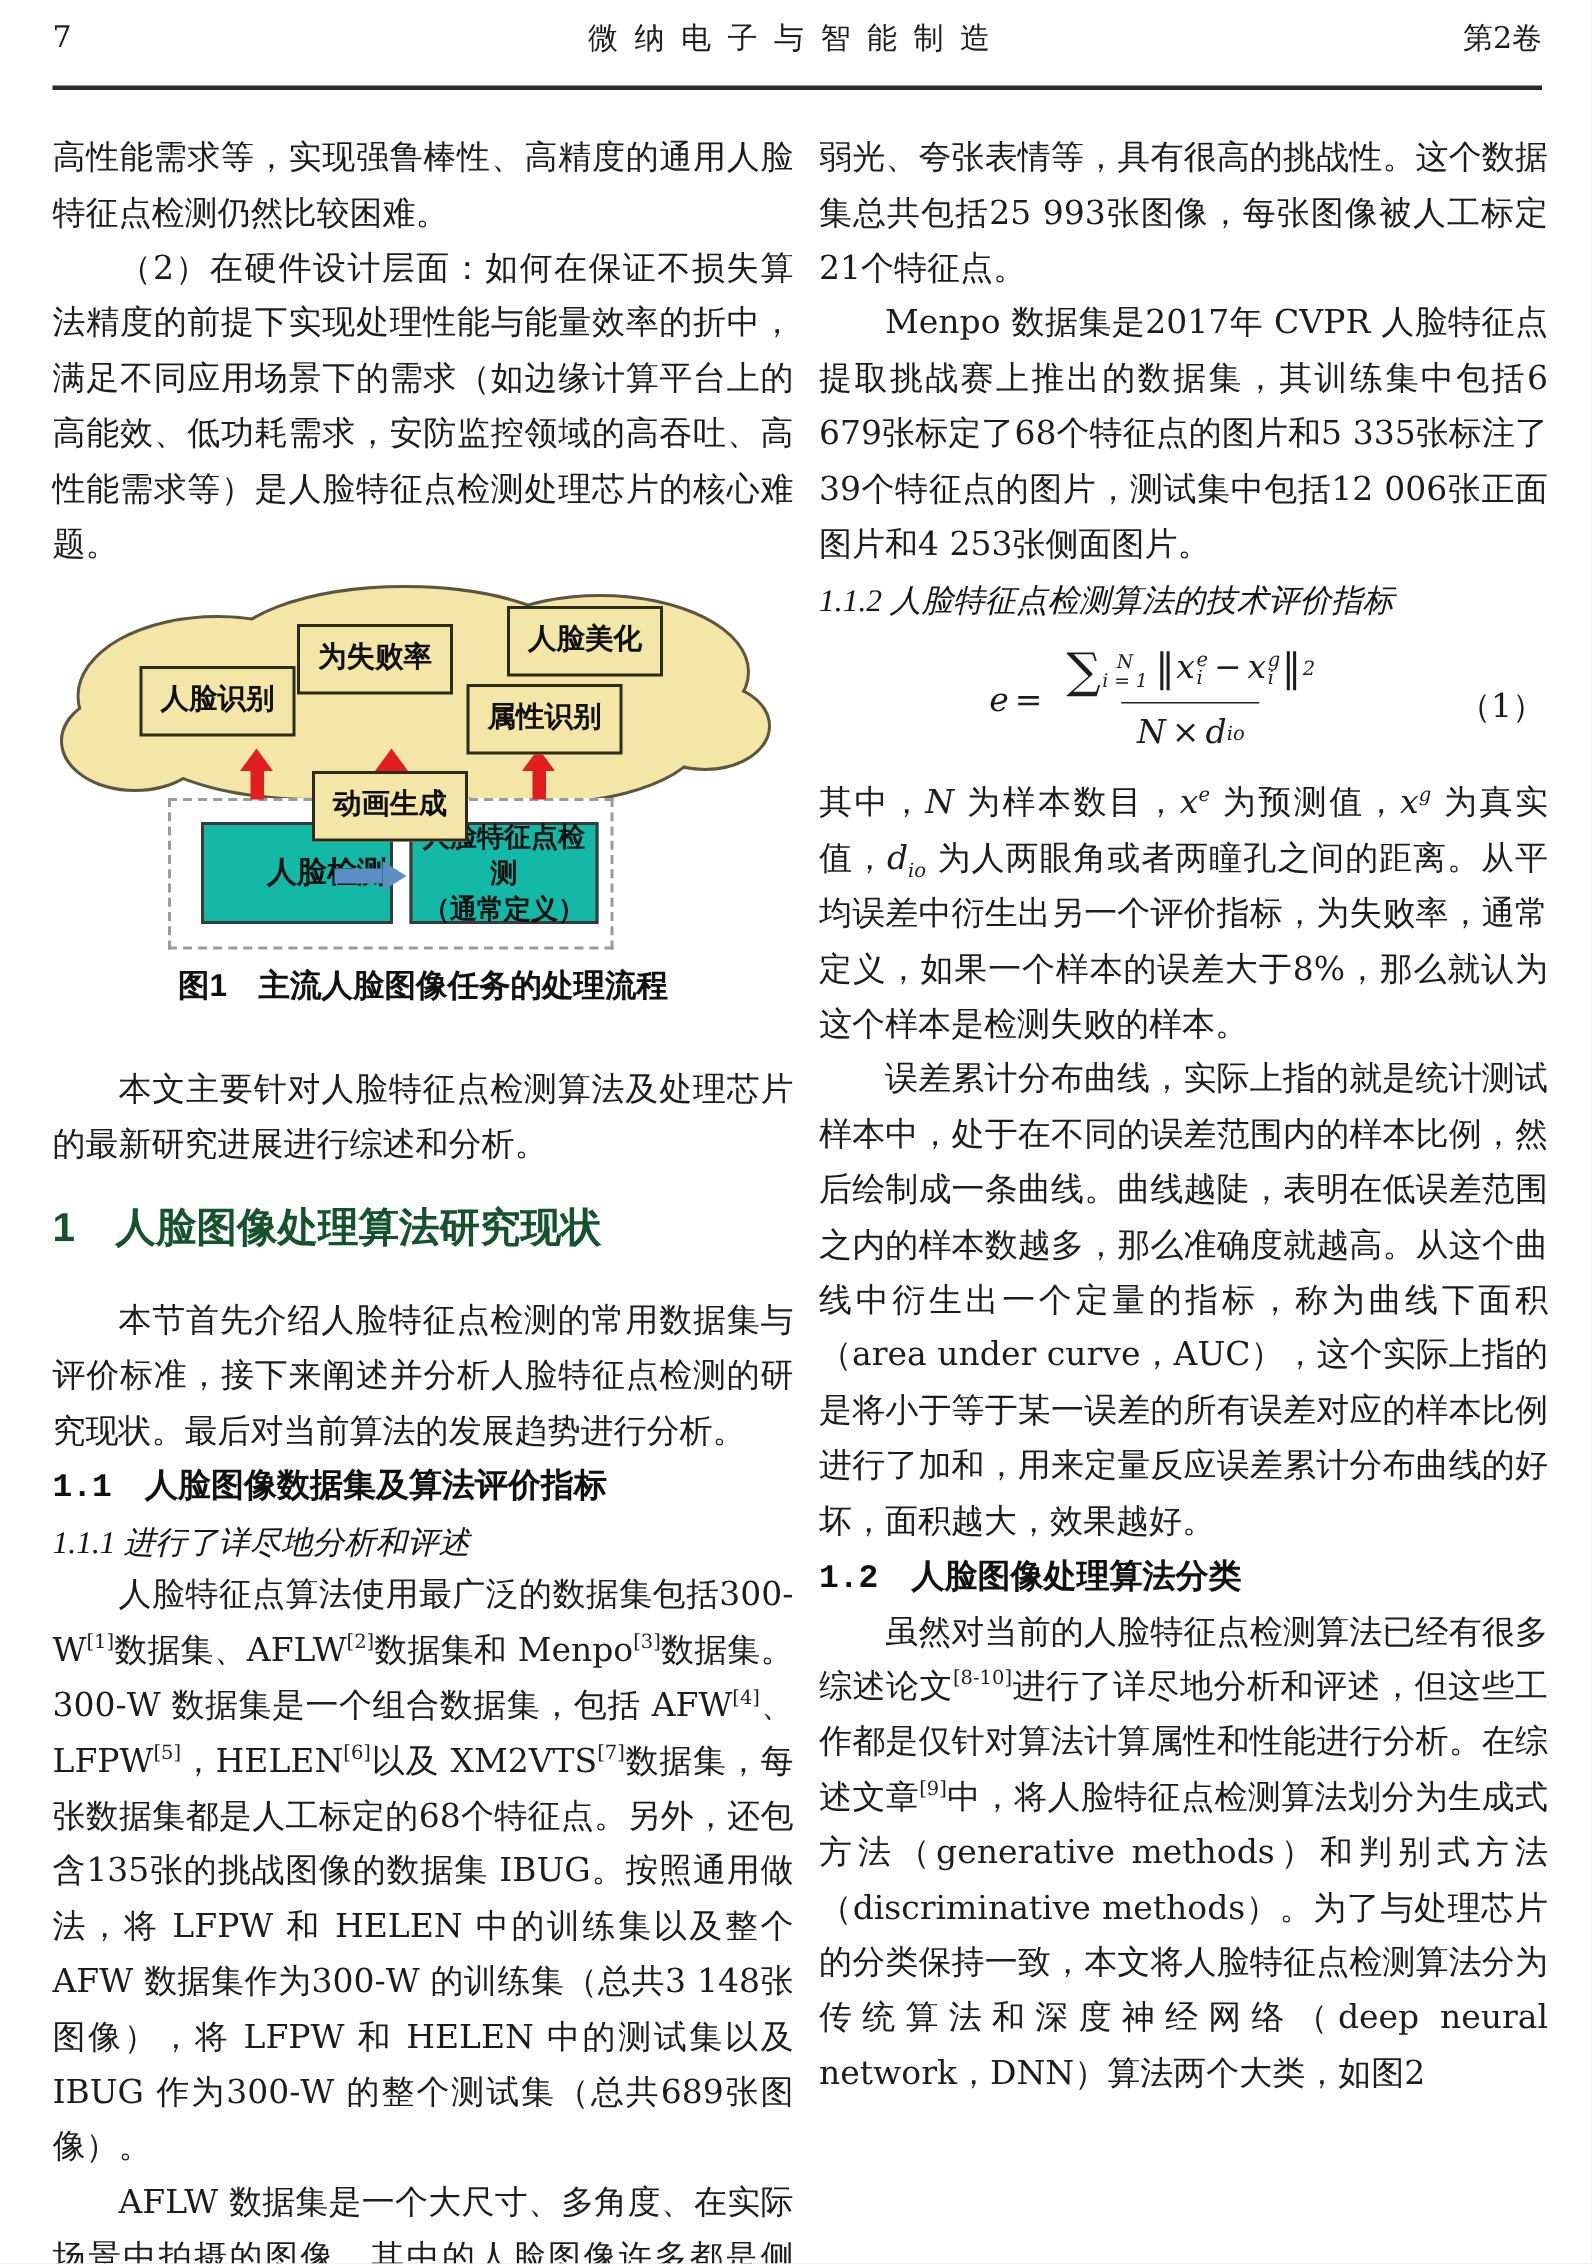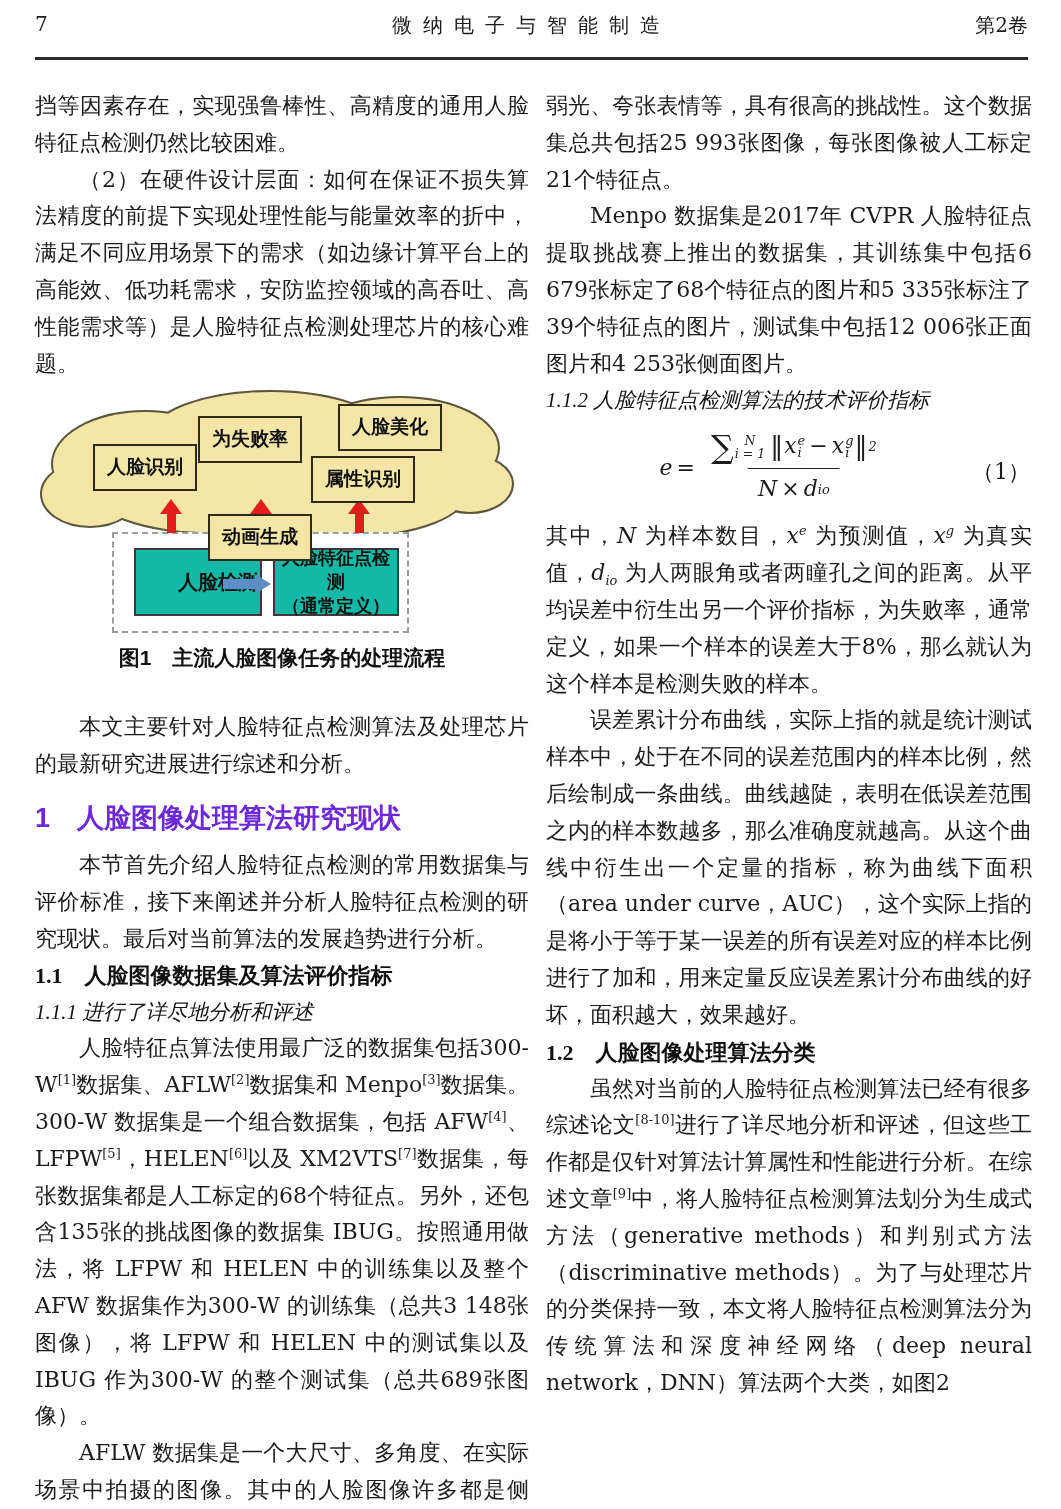"挡等因素存在，实现强鲁棒性、高精度的通用人脸特征点检测仍然比较困难。" p { text: 挡等因素存在 -> 高性能需求等 }
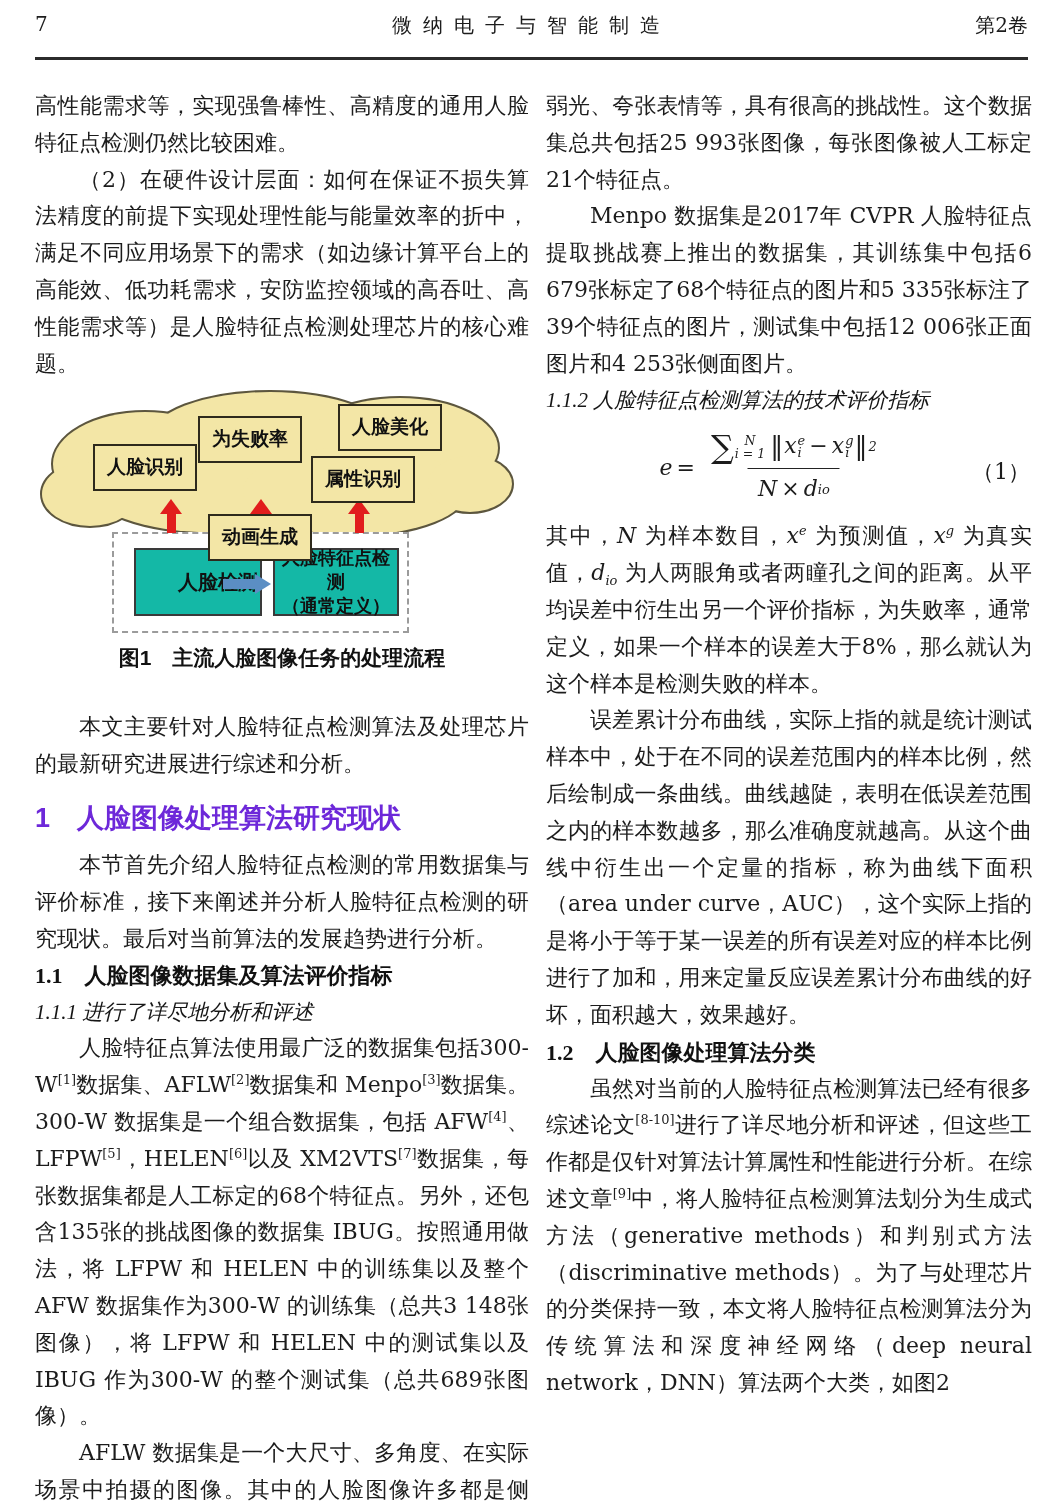"1 人脸图像处理算法研究现状" h1.sec { color: #6d28d9 -> #14532d; margin: 18px 0 12px 0 -> 18px 0 28px 0 }
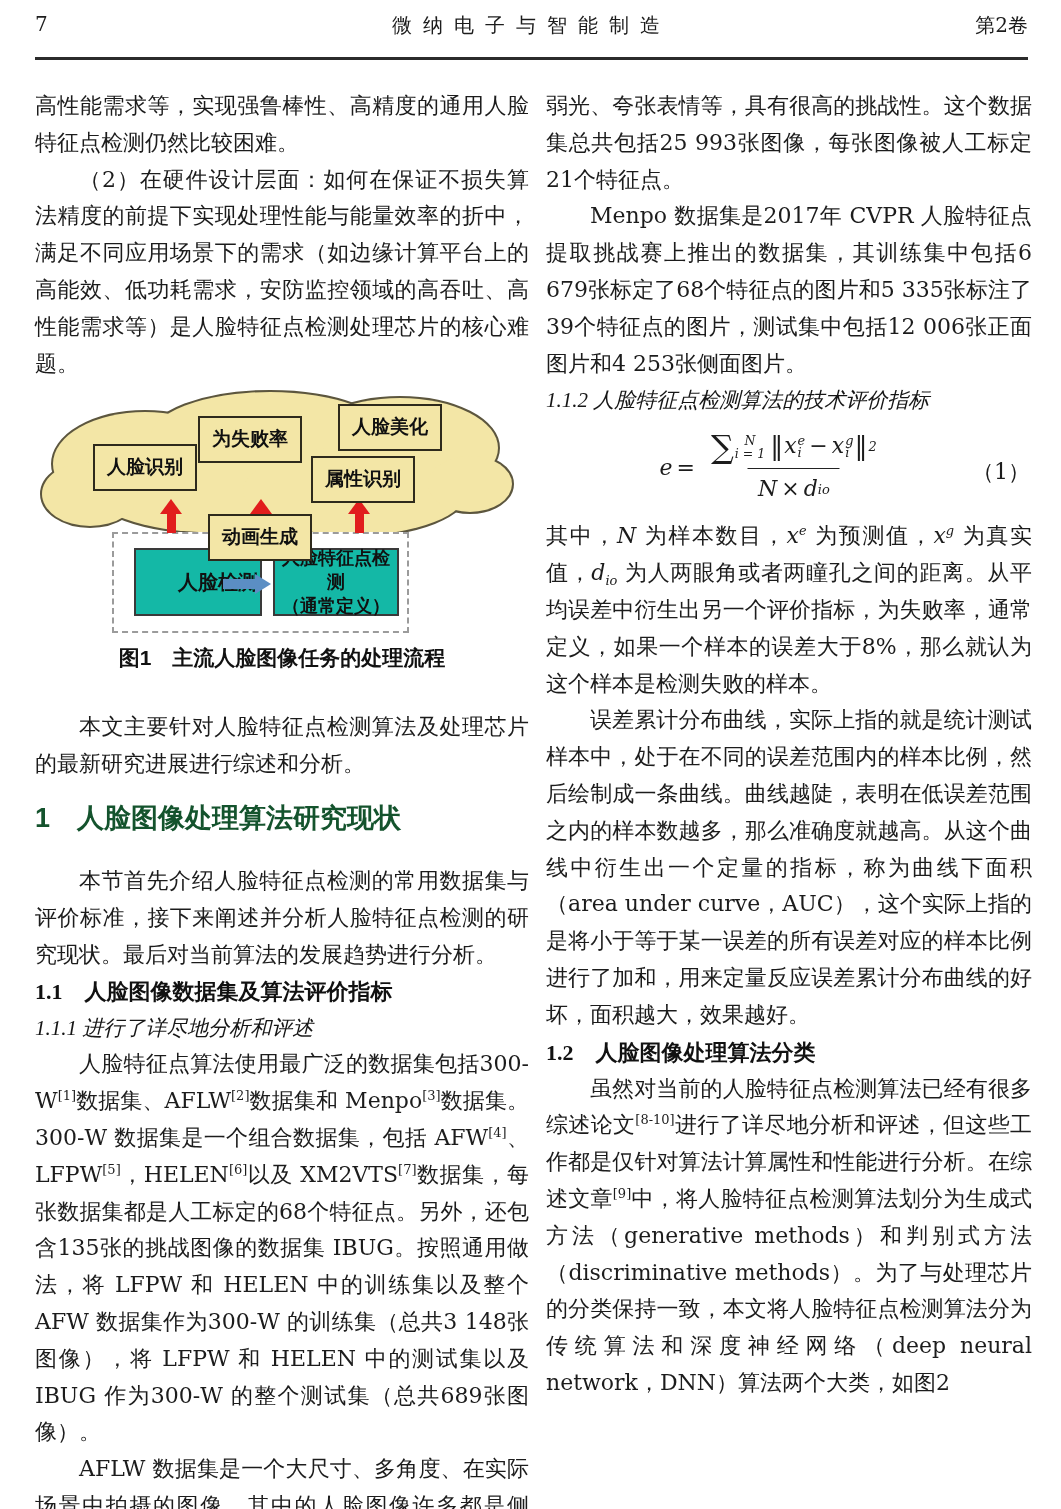"1.1 人脸图像数据集及算法评价指标" h2.sub { font-family: Liberation Serif, serif -> Liberation Mono, monospace }
